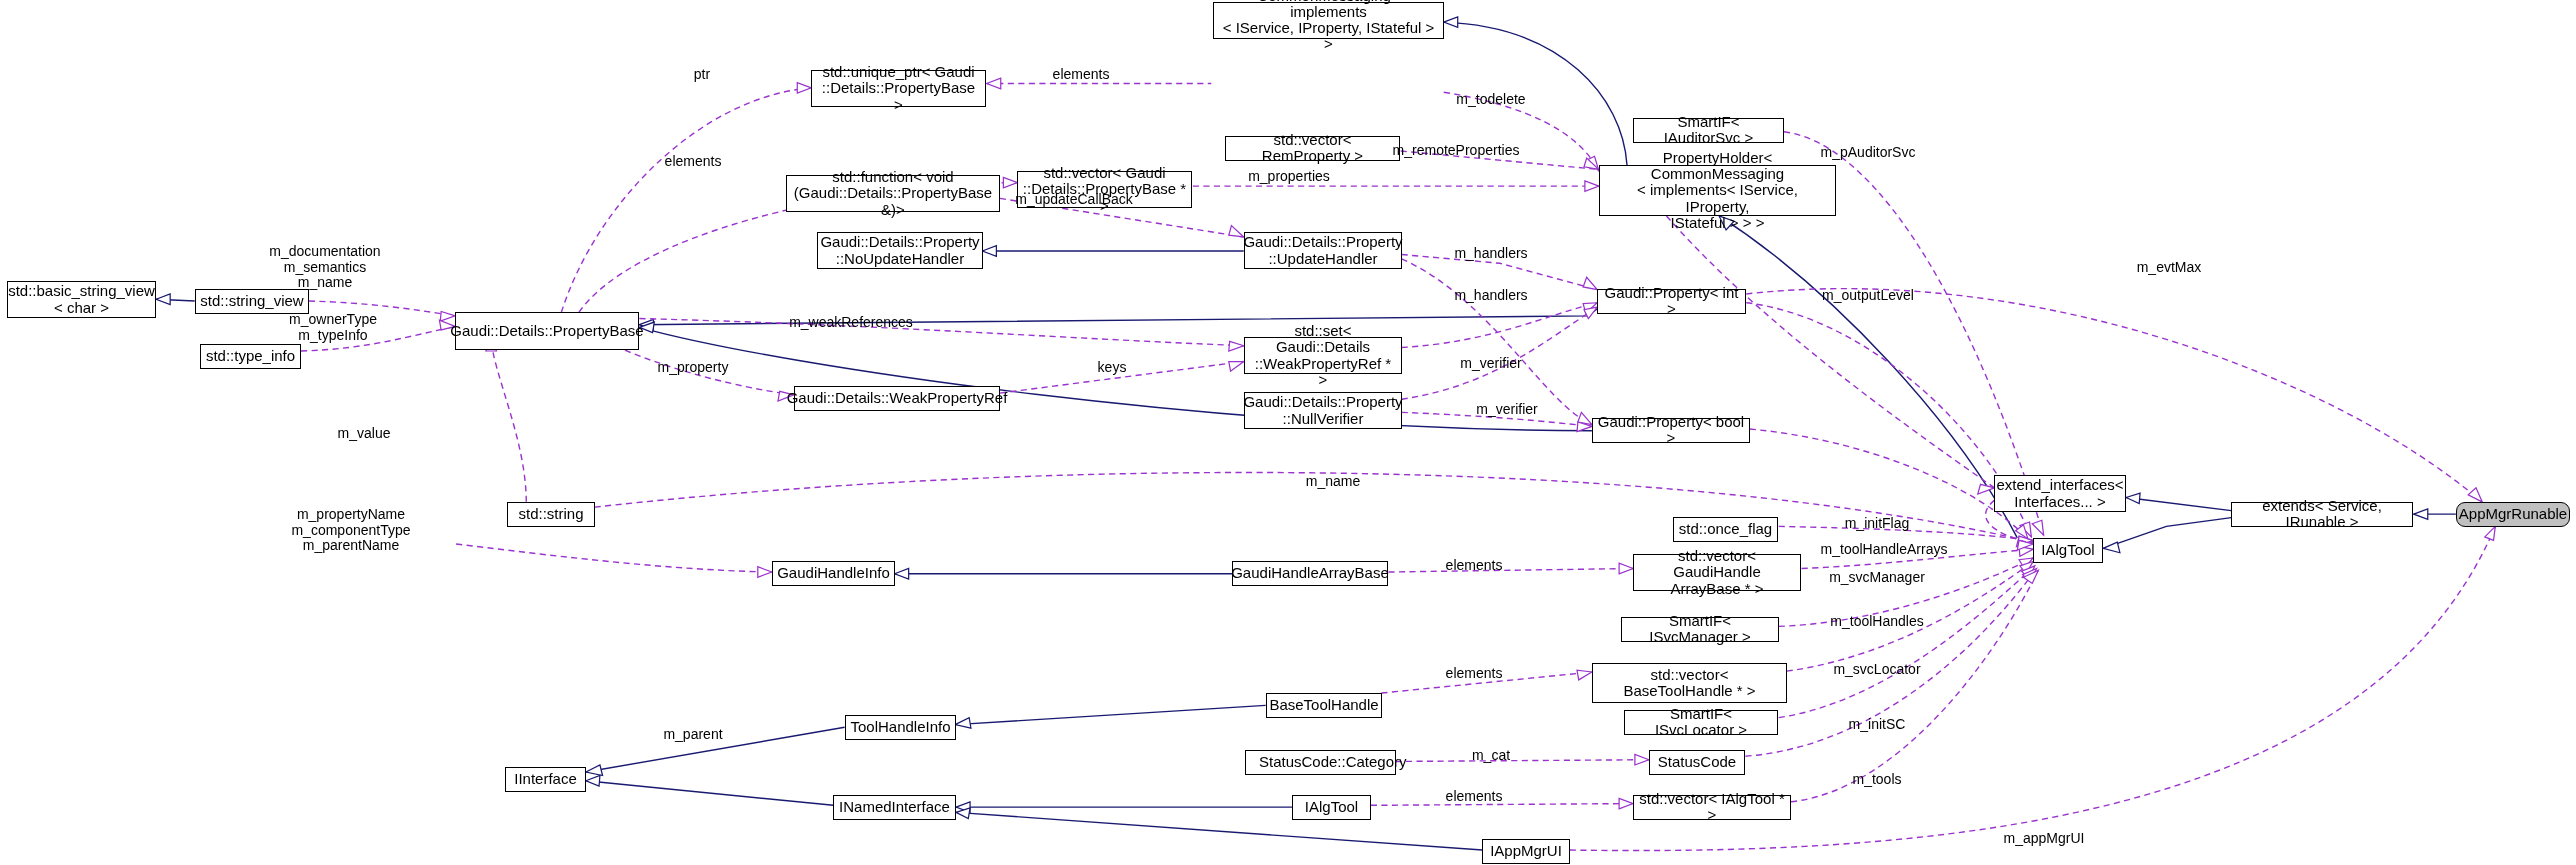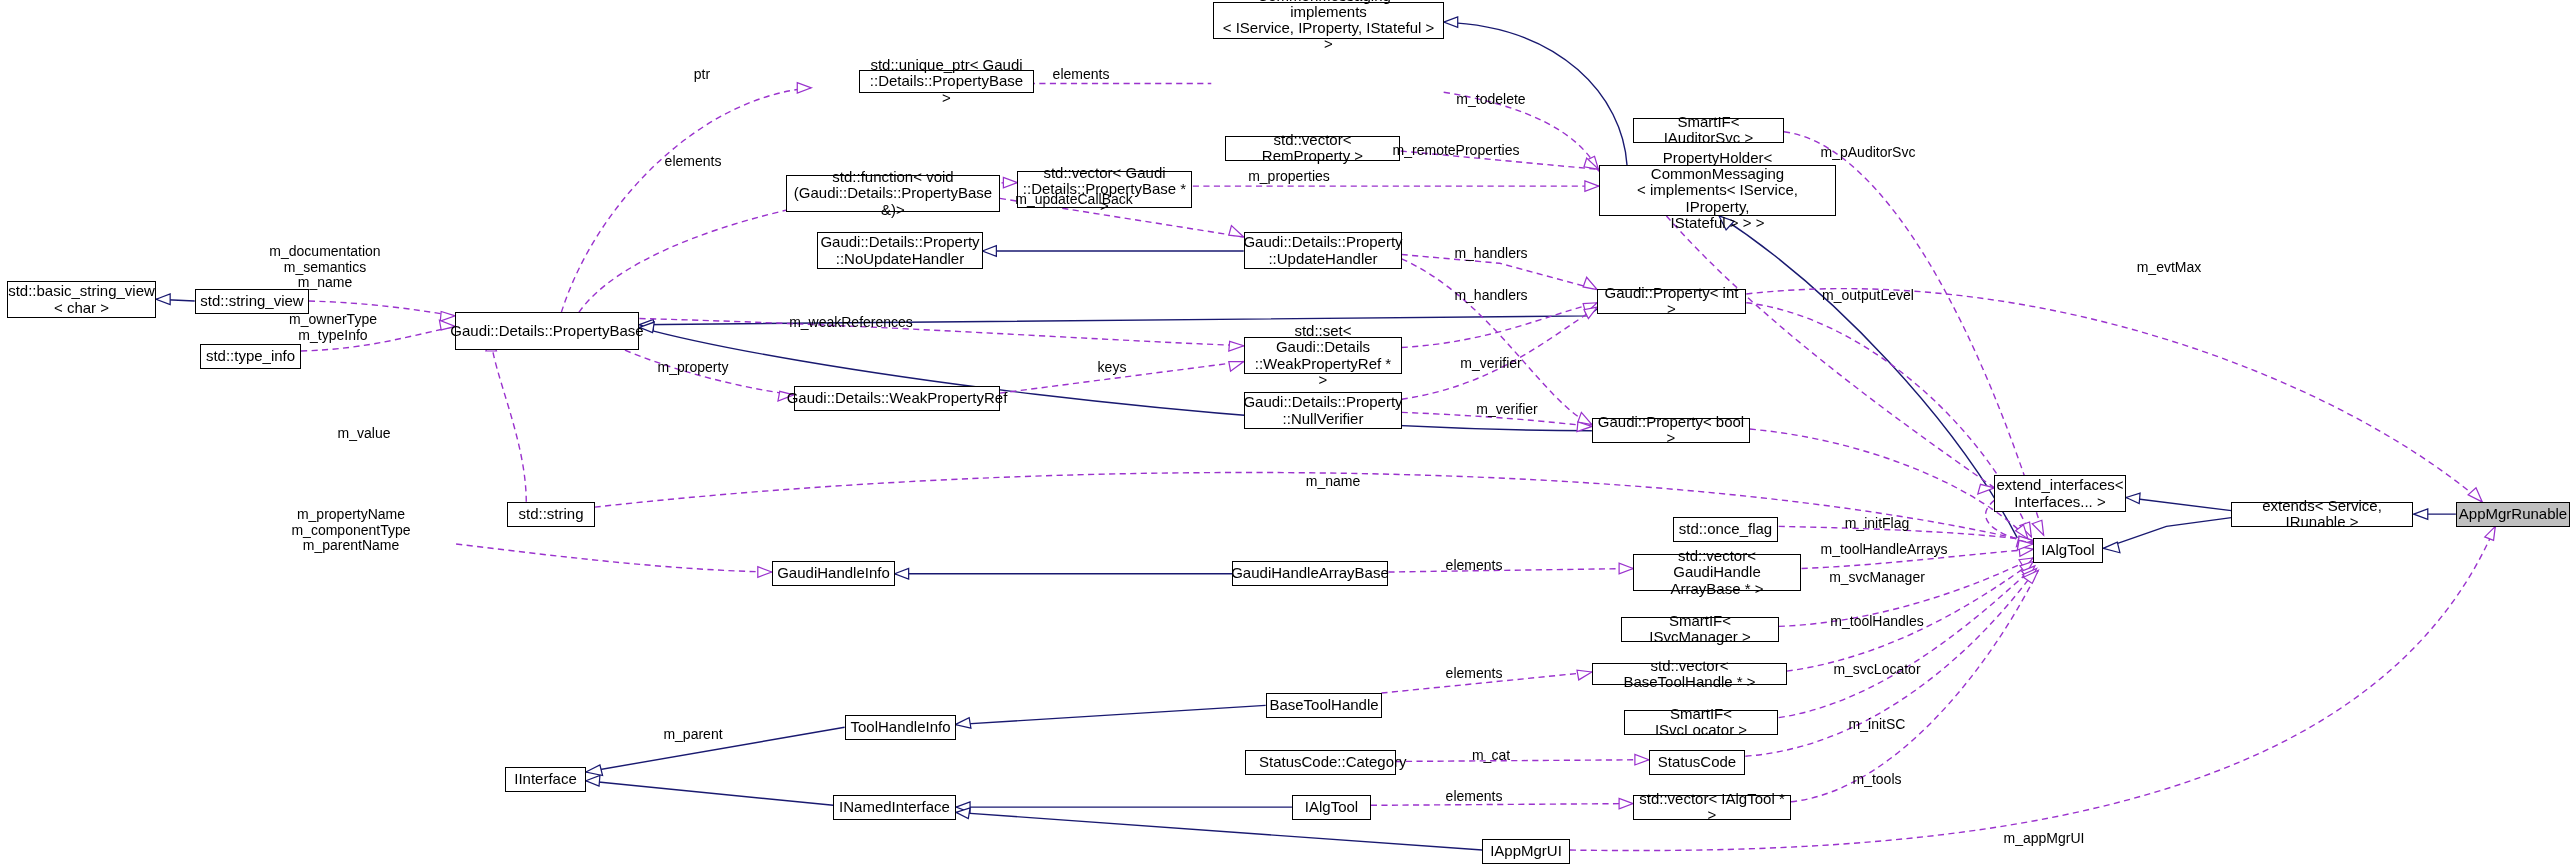"std::unique_ptr< Gaudi" div.node { height: 23px -> 37px; margin-left: 48px -> none }
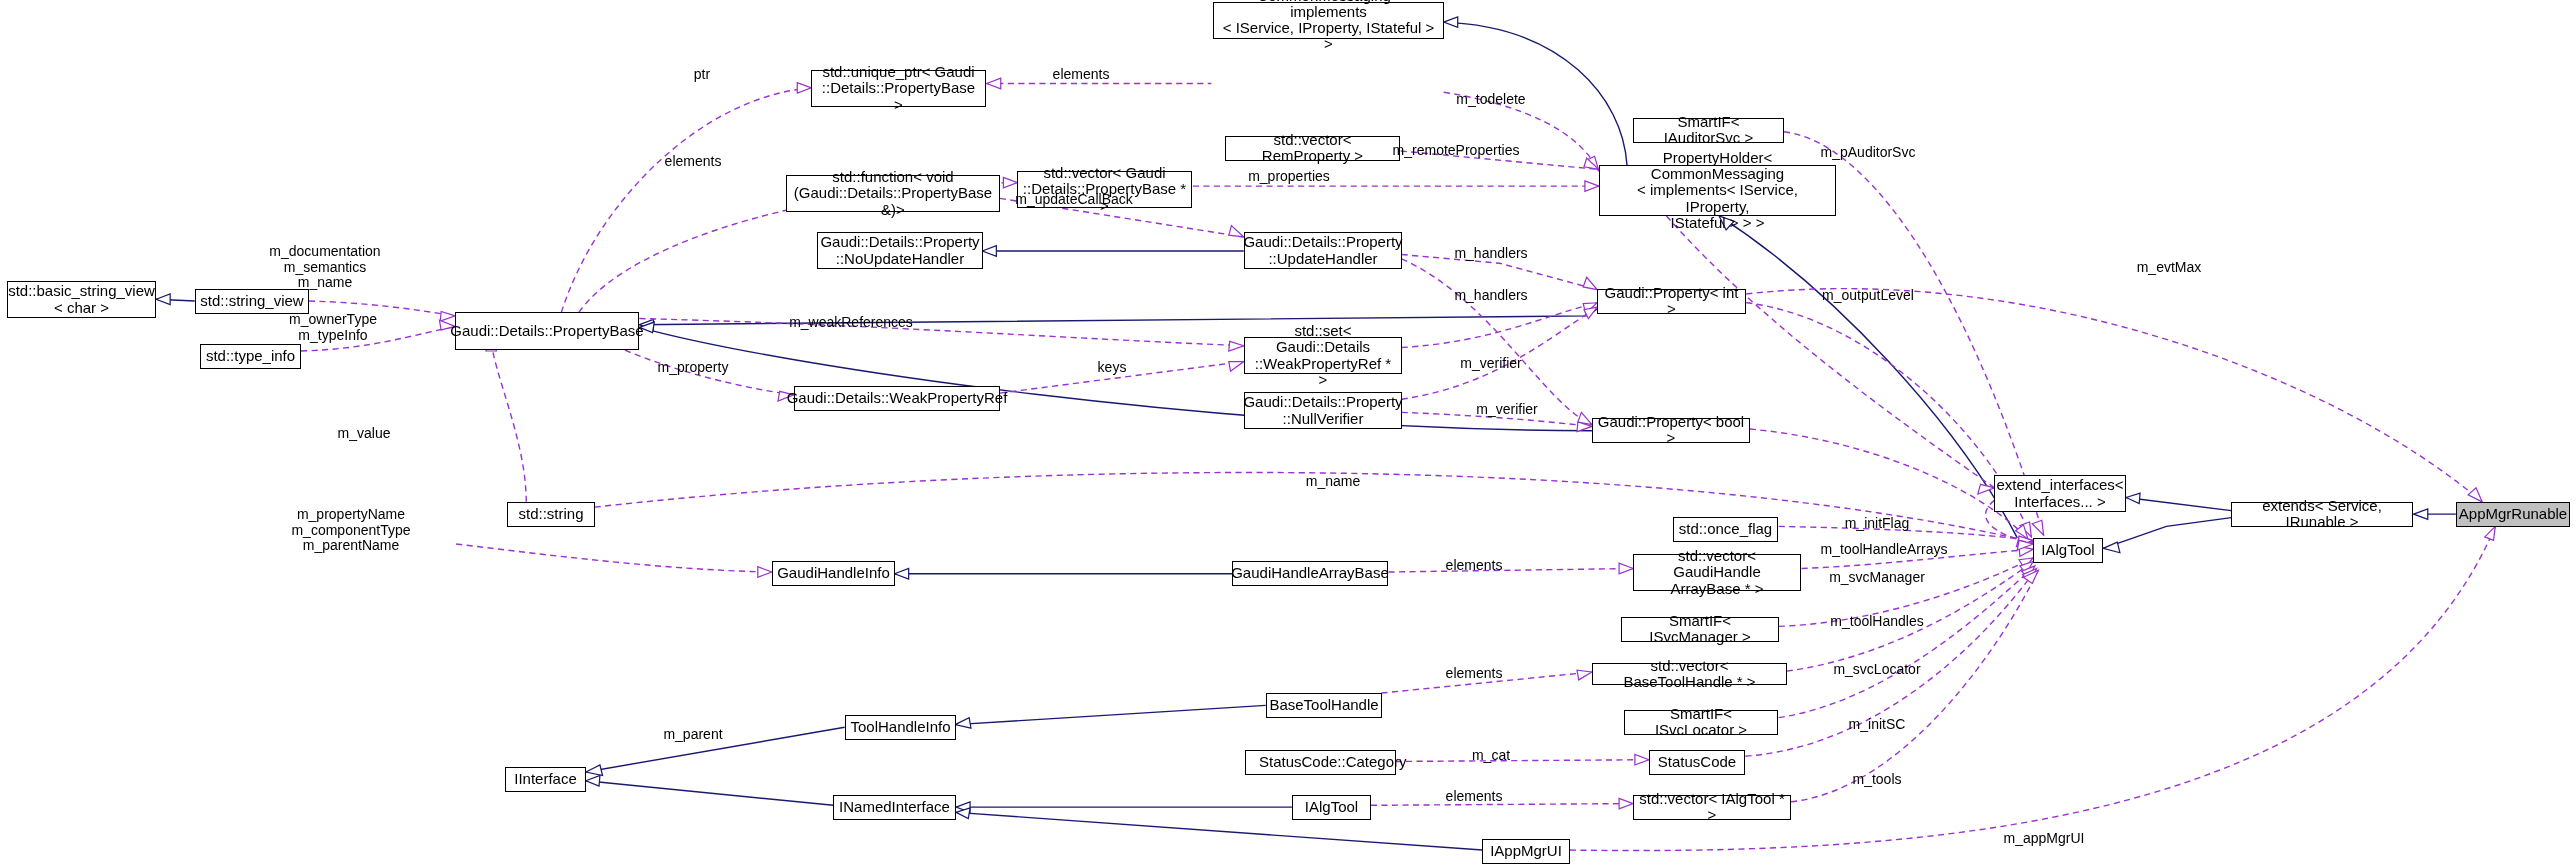"AppMgrRunable" div.node { border-radius: none -> 9px }
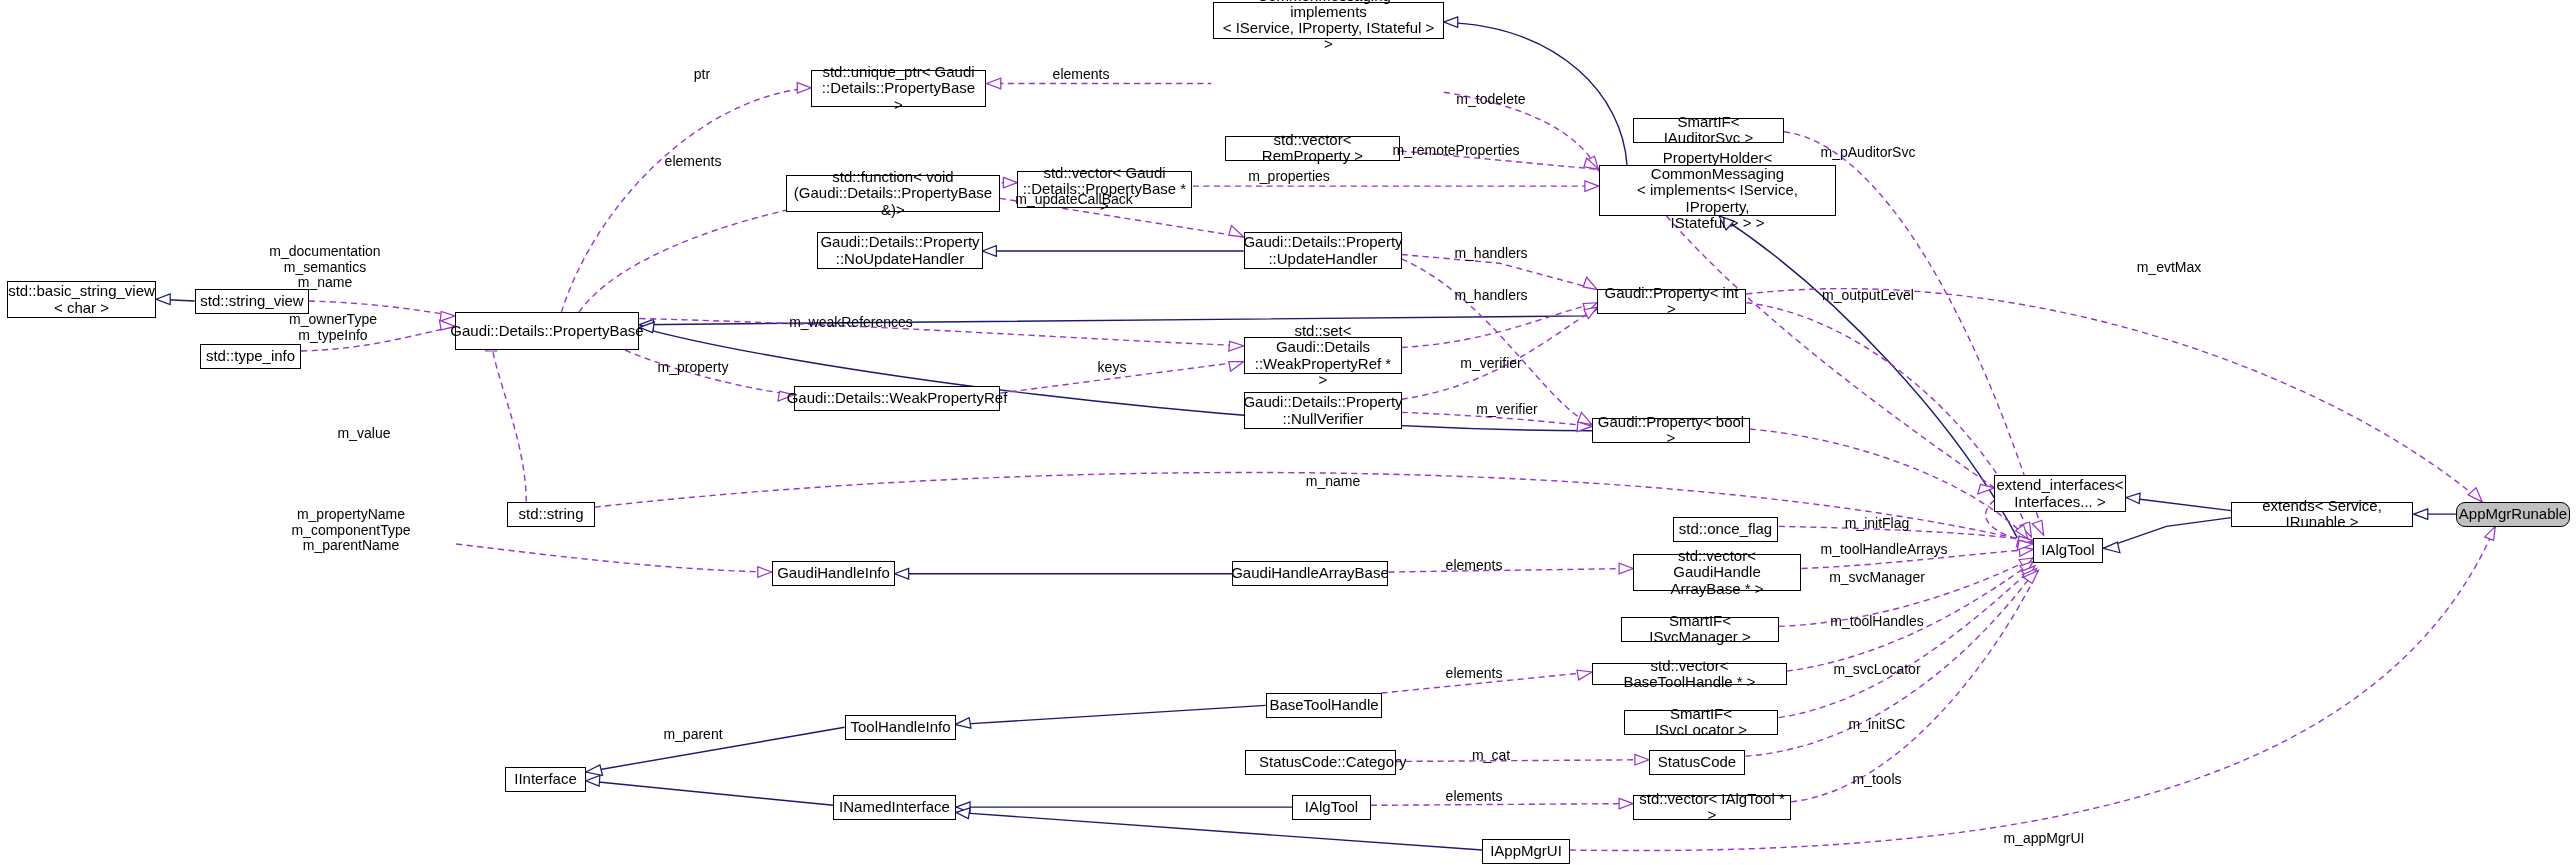"std::vector< BaseToolHandle * >" div.node { height: 22px -> 40px }
